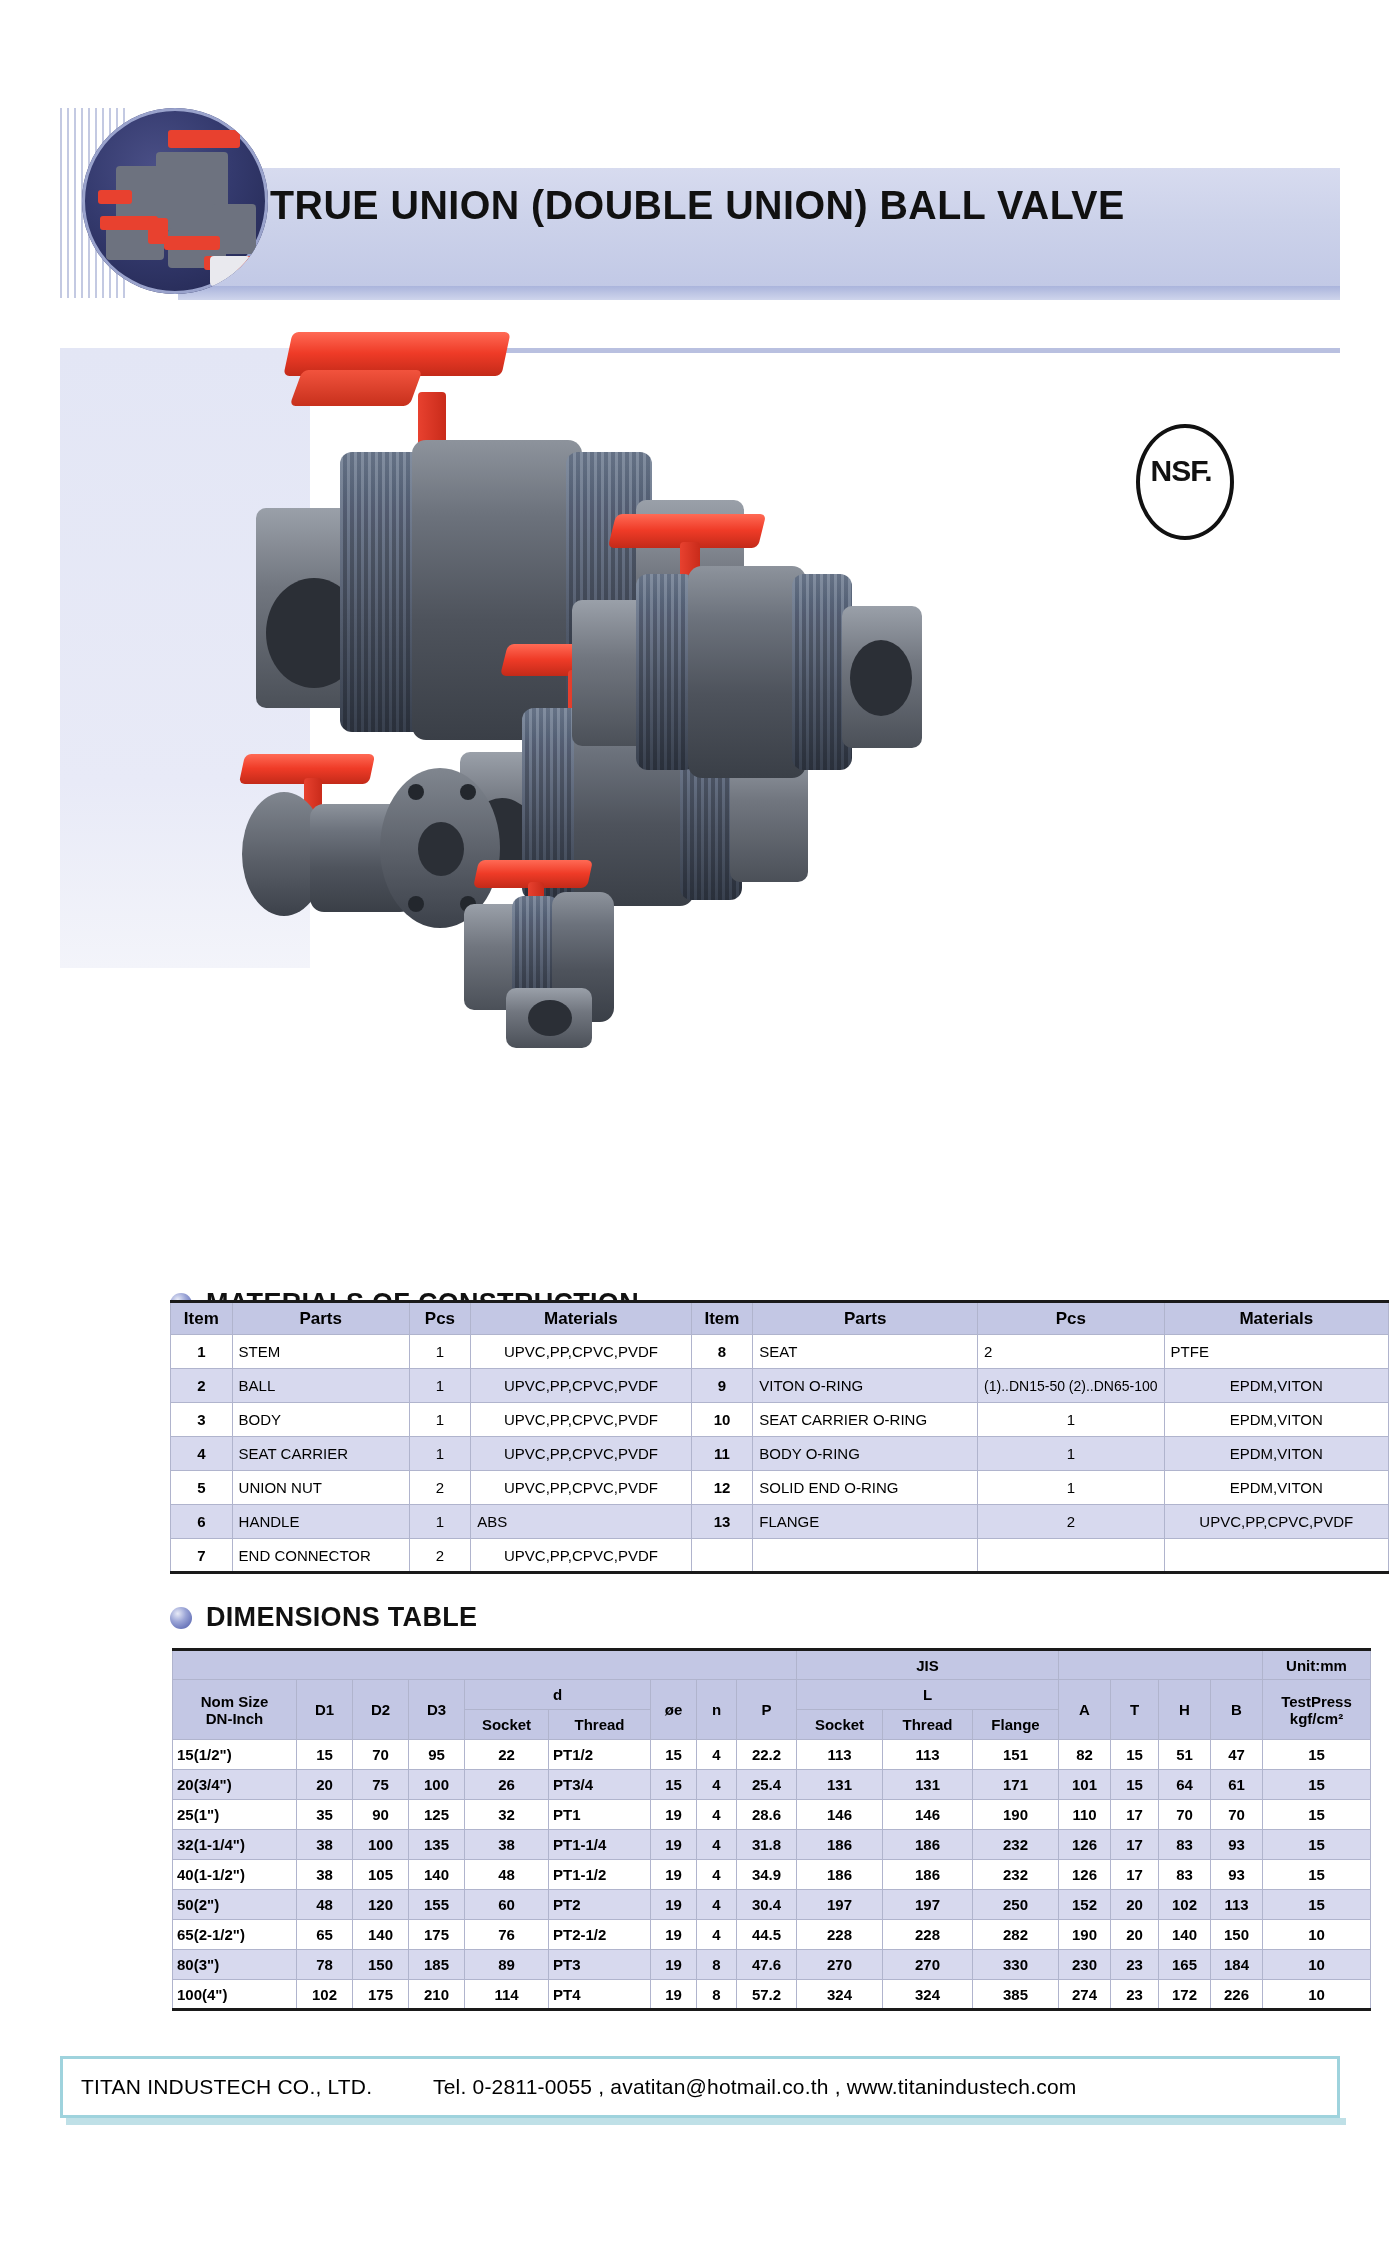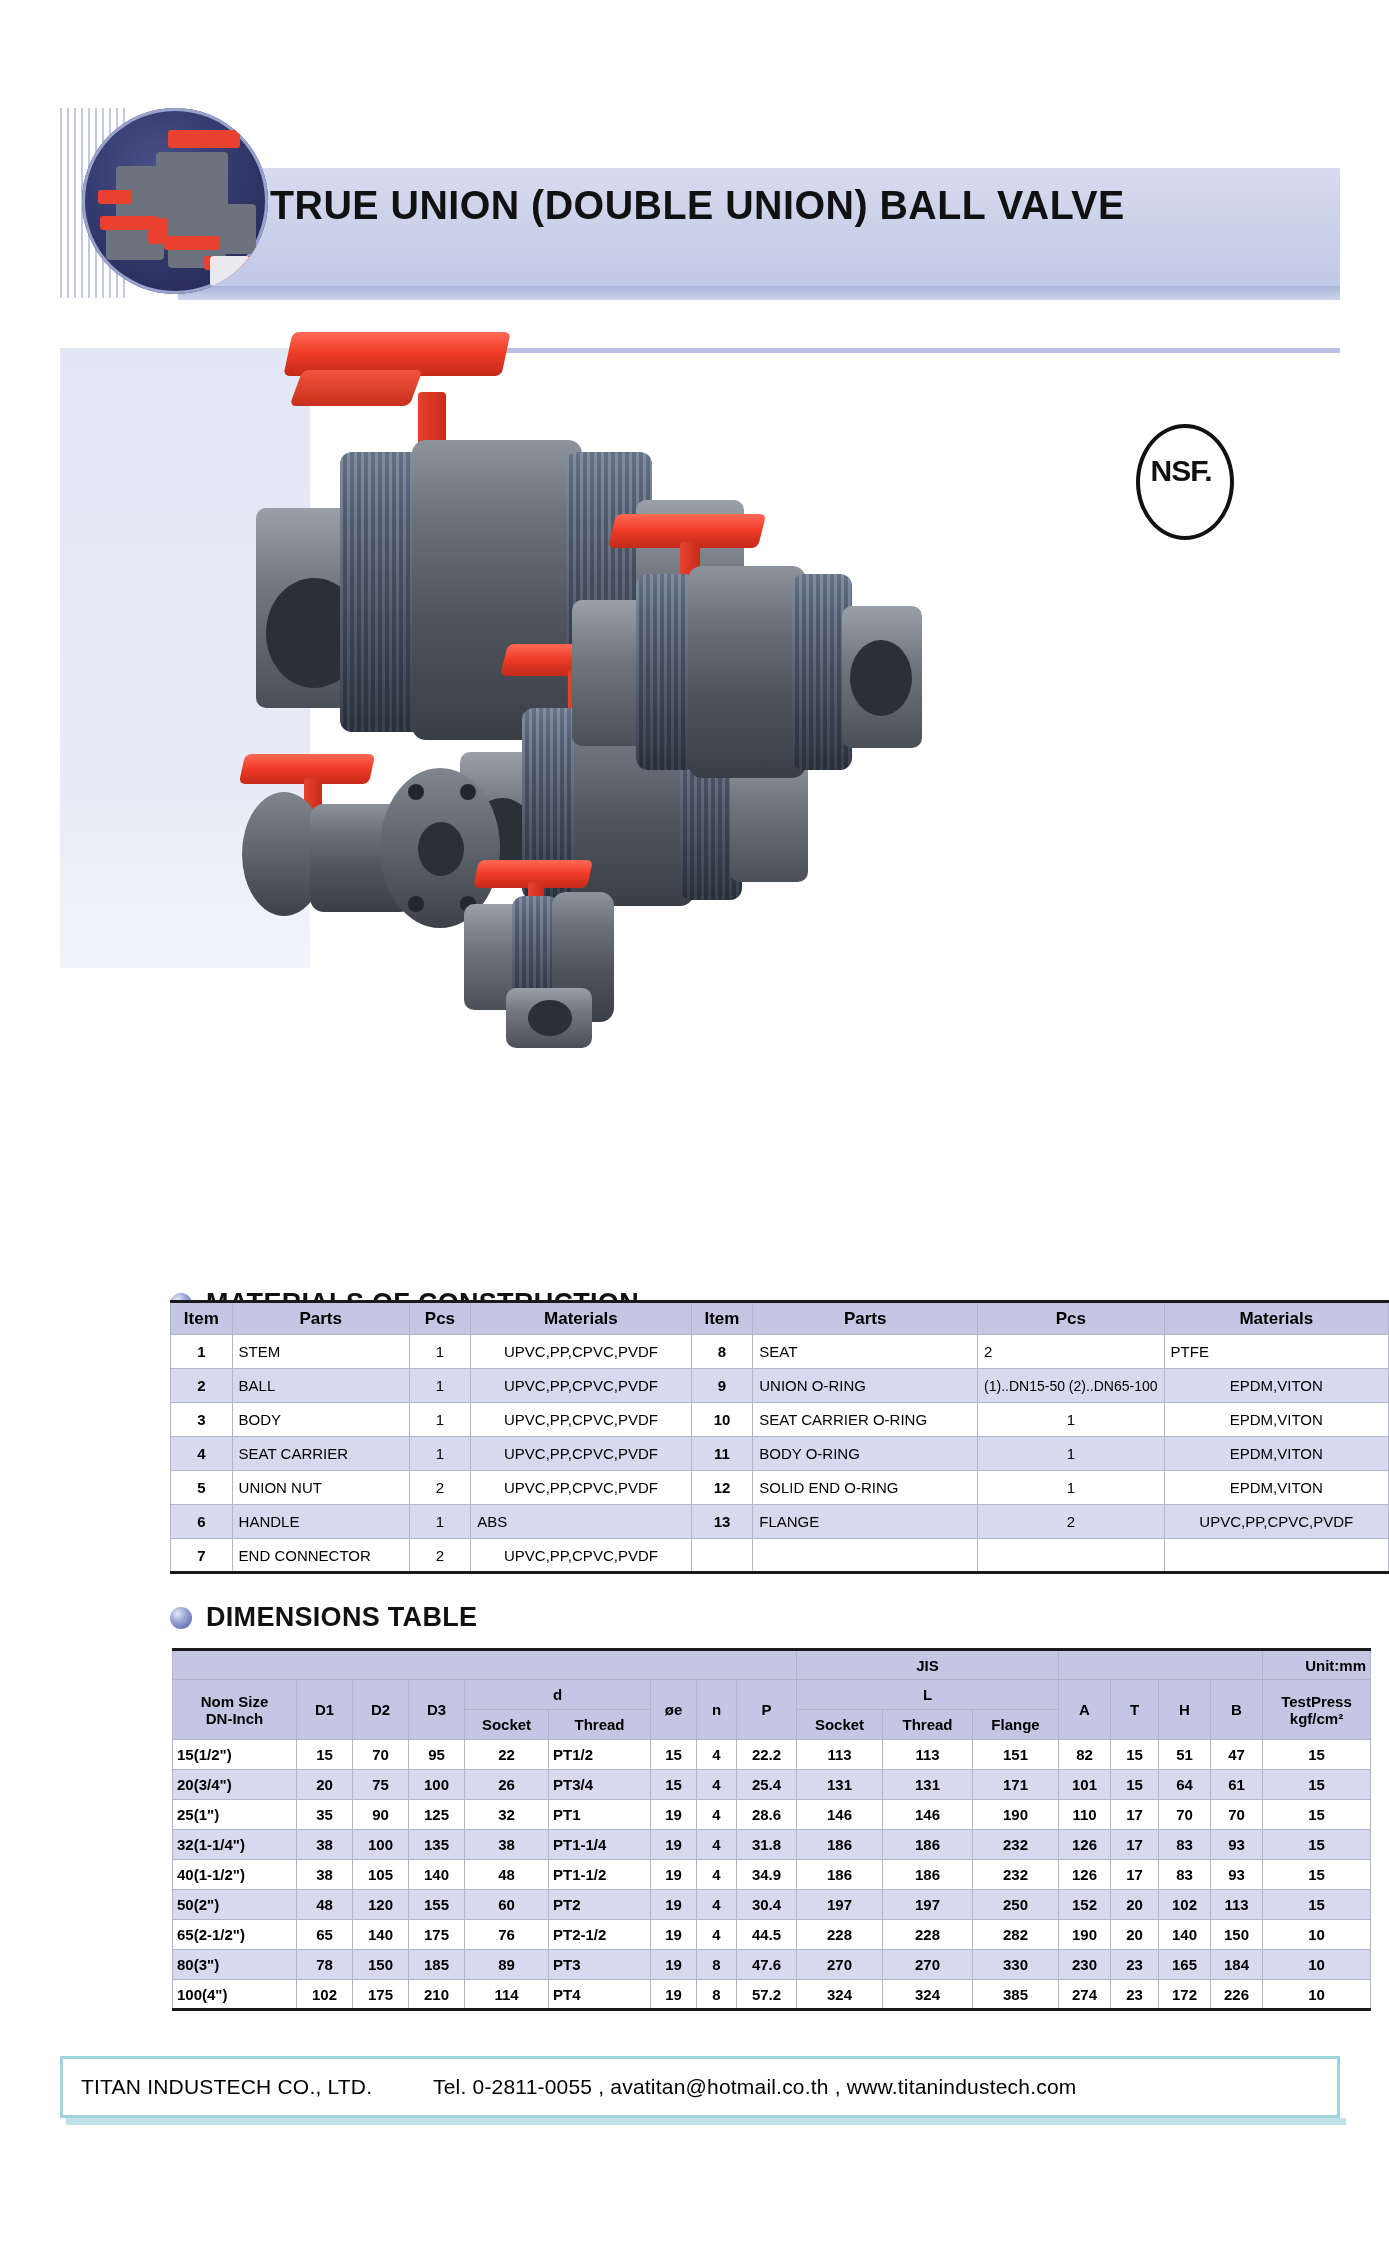"UNION O-RING" td.lft { text: UNION -> VITON }
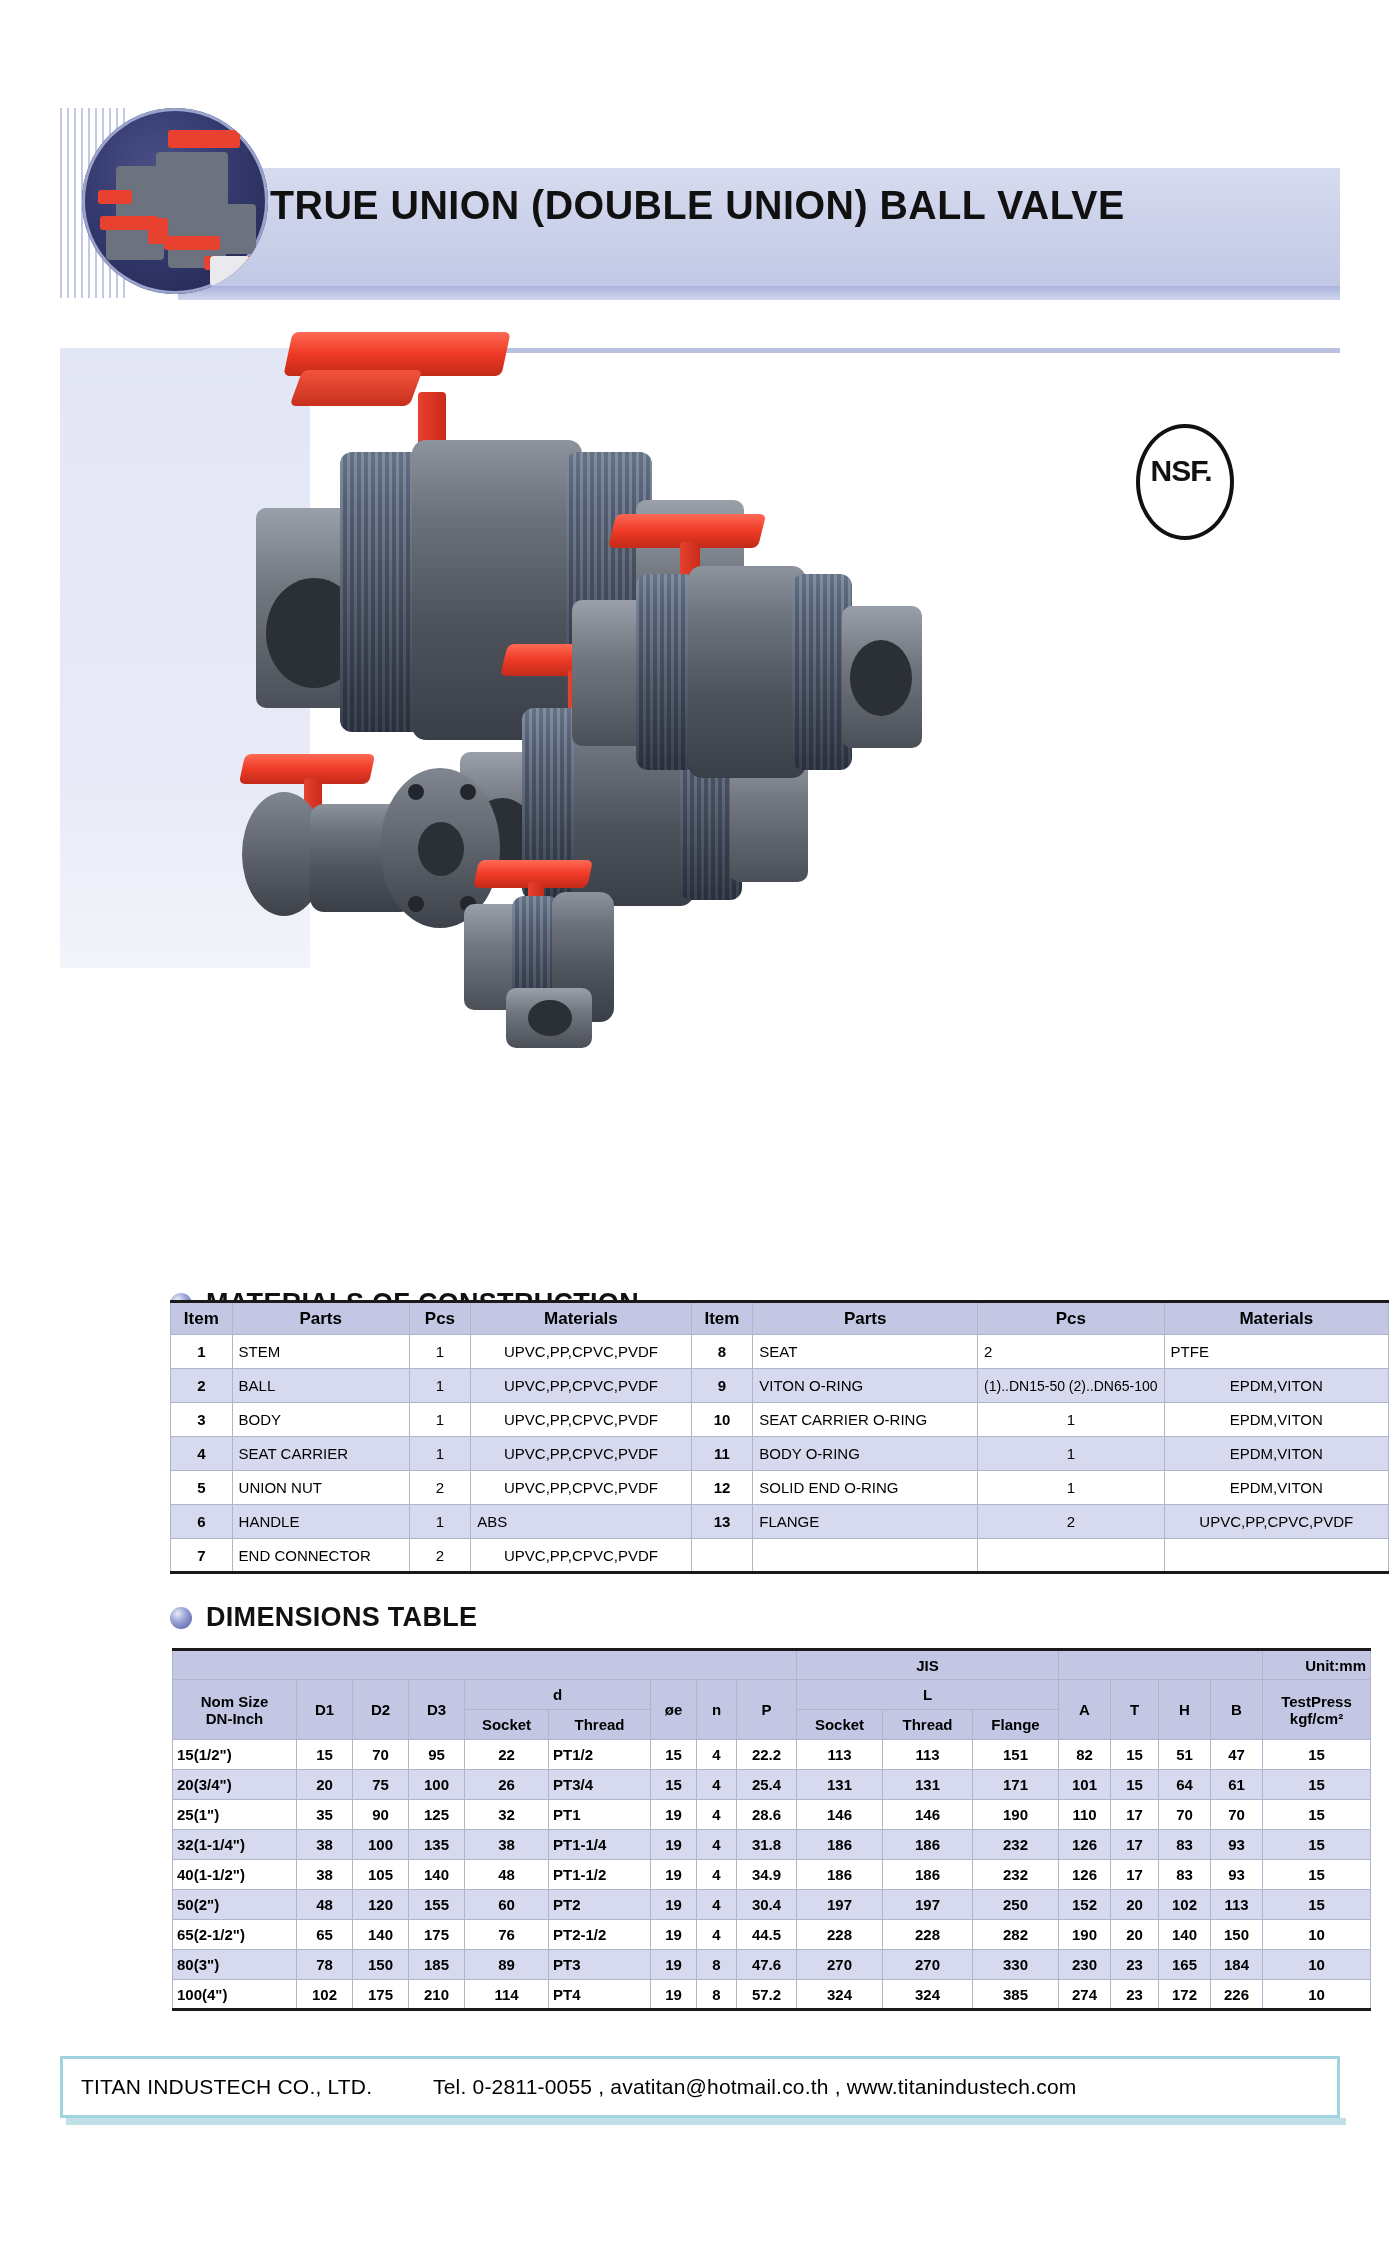"Unit:mm" .unit-cell { text-align: right -> center }
